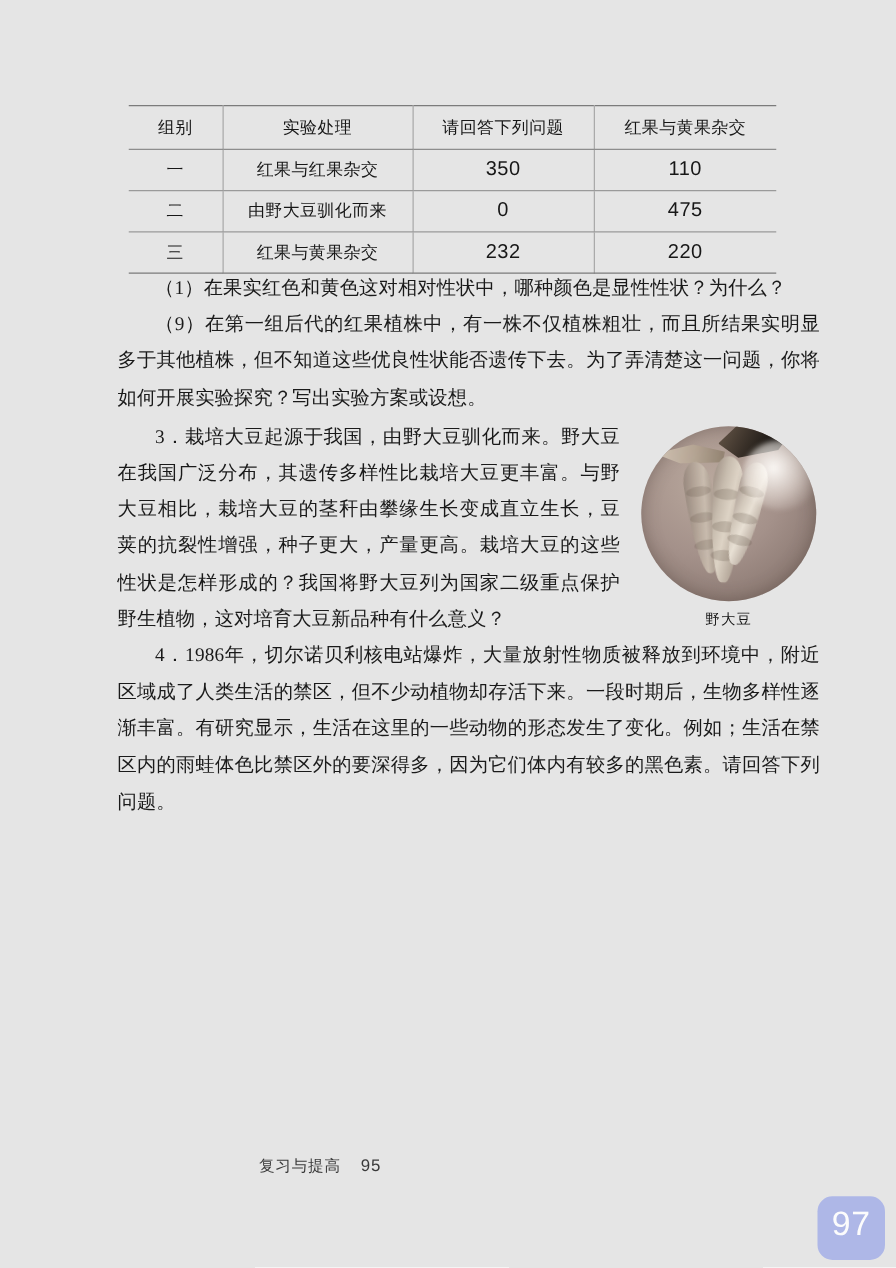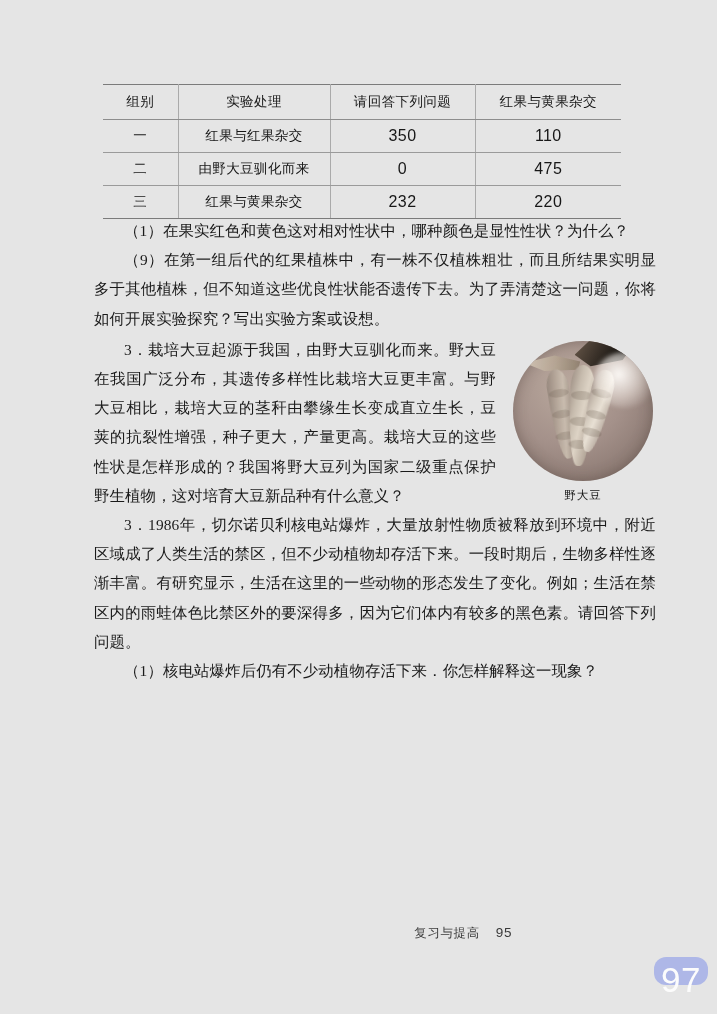"3．1986年，切尔诺贝利核电站爆炸，大量放射性物质被释放到环境中，附近区域成了" p.para { text: 3 -> 4 }
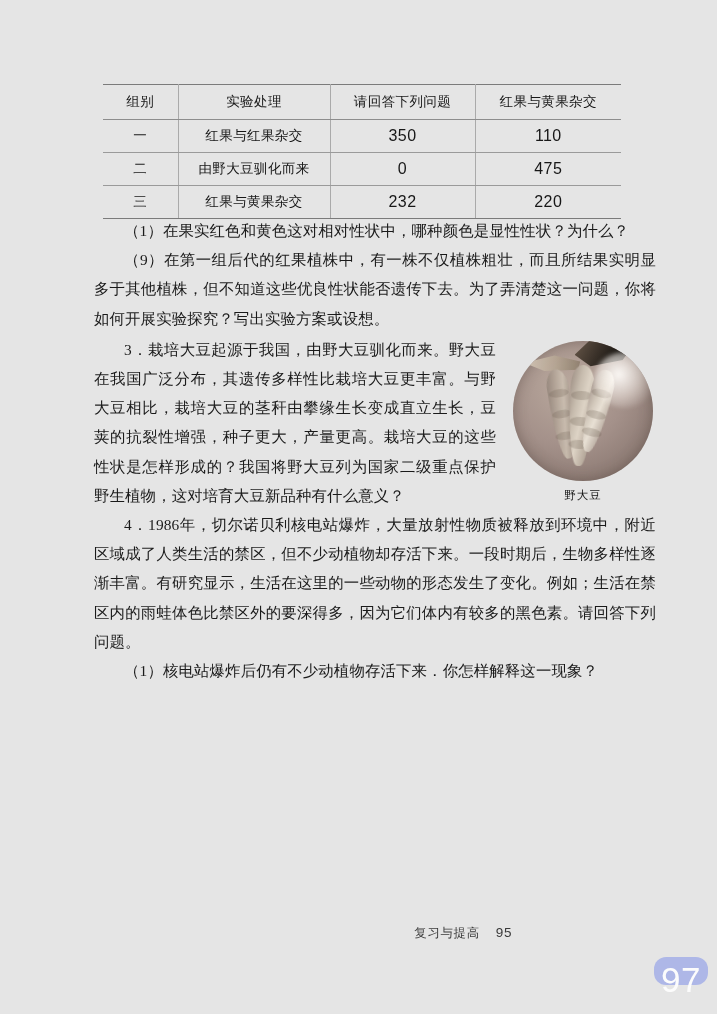"（1）核电站爆炸后仍有不少动植物存活下来．你怎样解释这一现象？" p.para { html: <p>（1）核电站爆炸后仍有不少动植物存活下来．你怎样解释这一现象？</p> -> none }
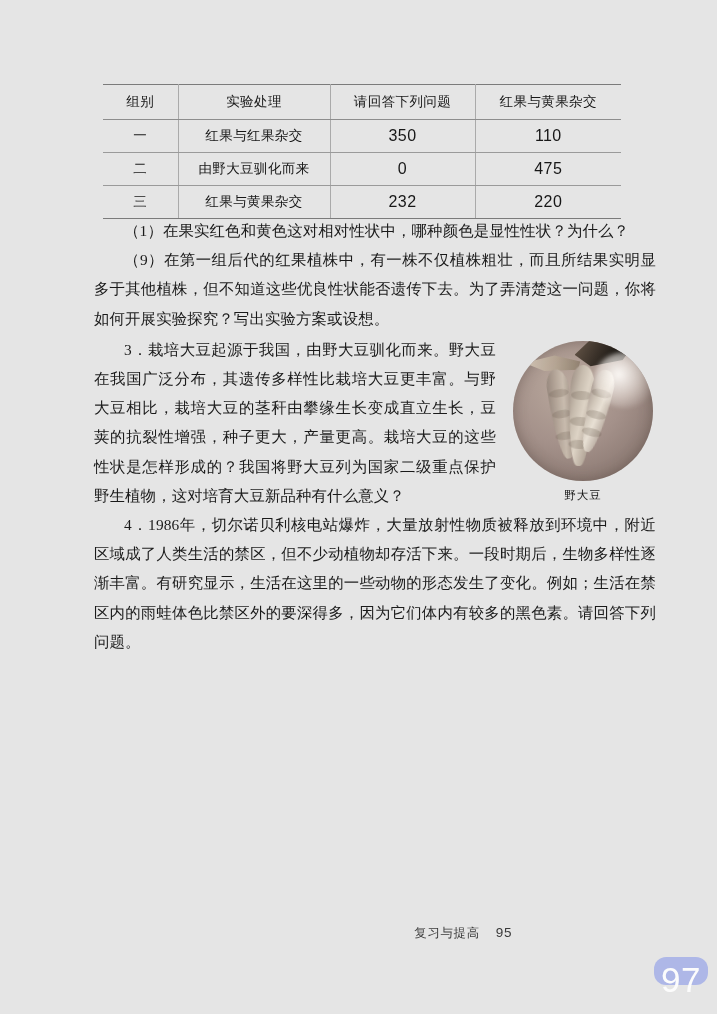"复习与提高 95" .footer { text-align: right -> center }
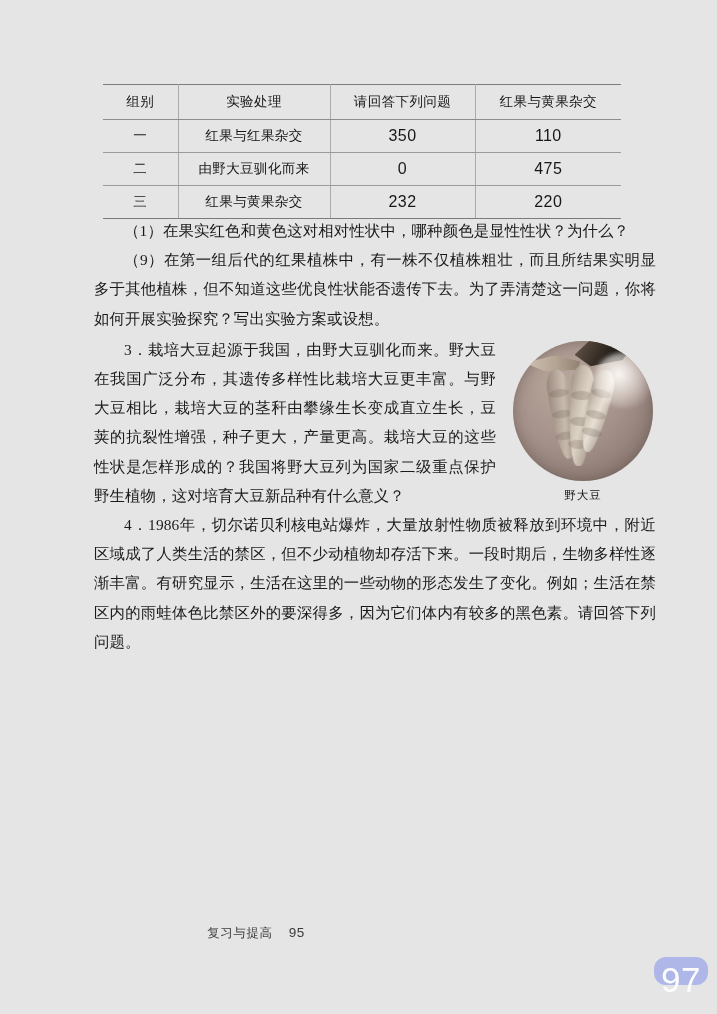"97" .page-badge { font-size: 35px -> 27px; height: 28px -> 51px }
